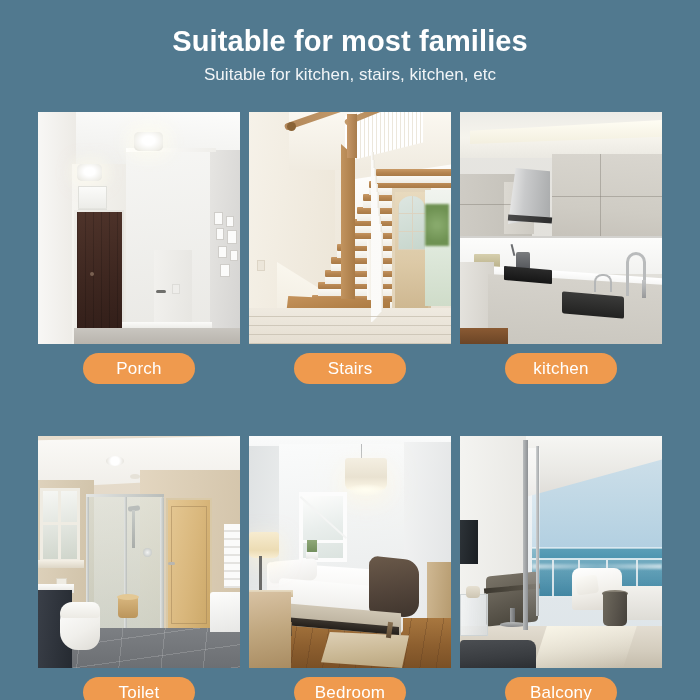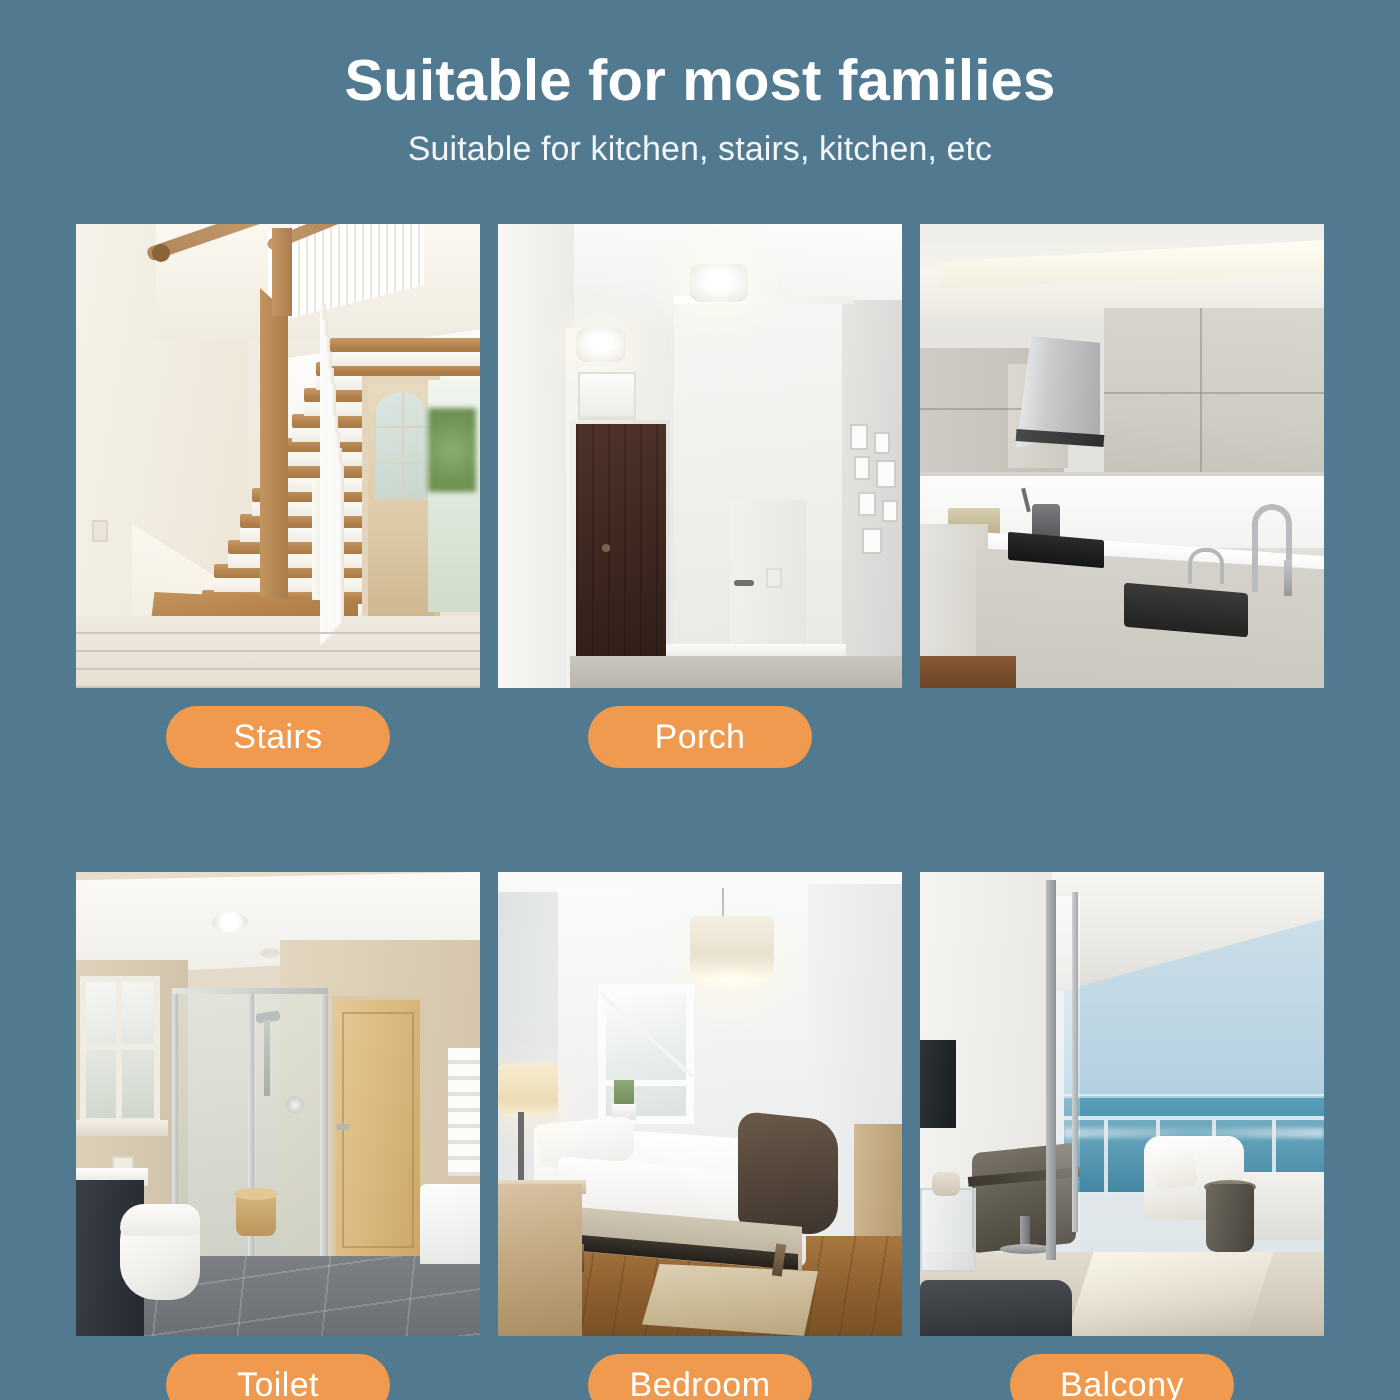"Stairs" div.cell { order: before "Porch" -> after "Porch" }
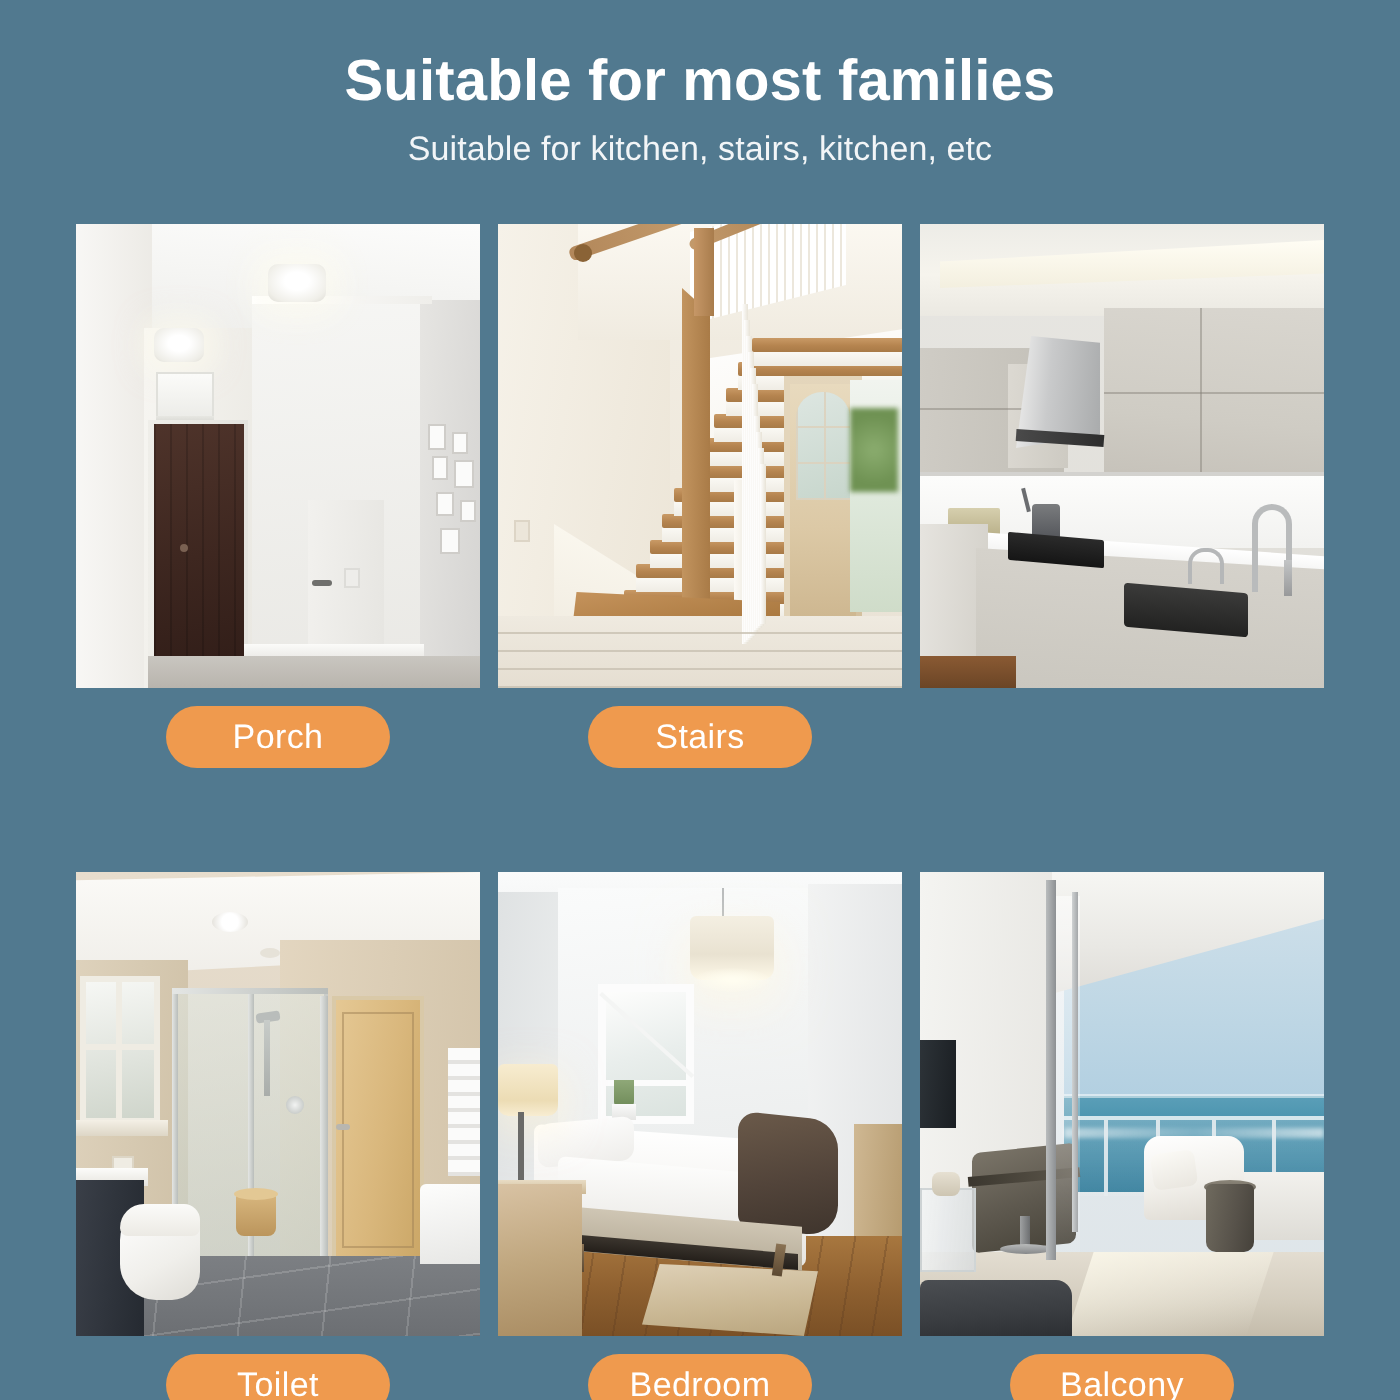"kitchen" div.badge-wrap { html: none -> <div> <span>kitchen</span> </div> }
